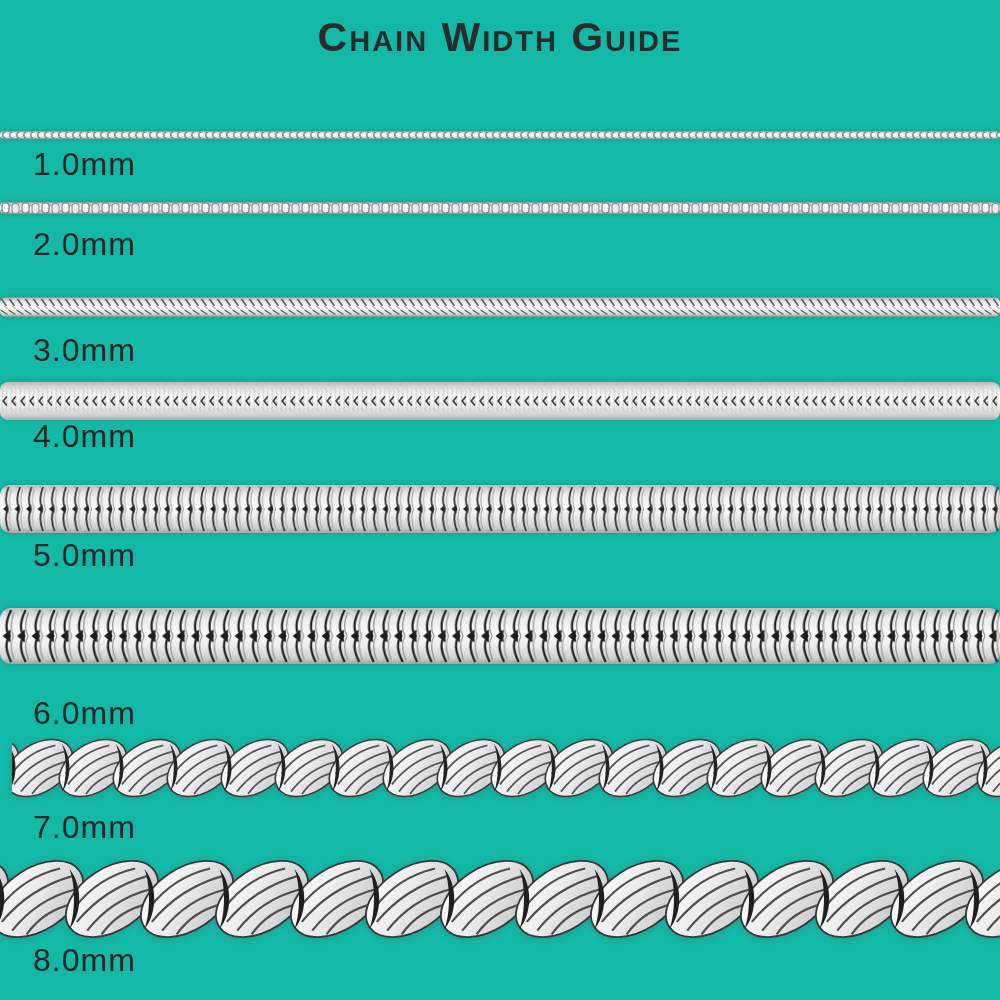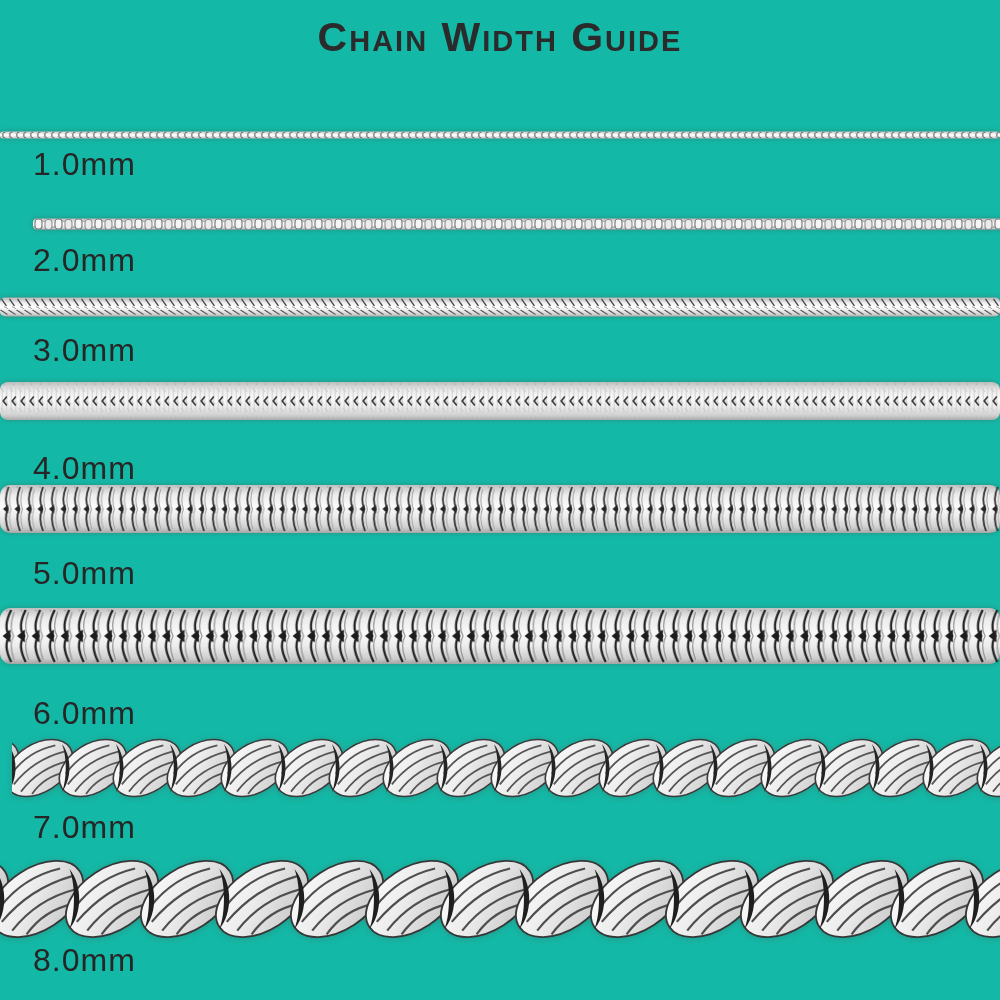"2.0mm" div.row { padding-left: 33px -> none; top: 216px -> 200px }
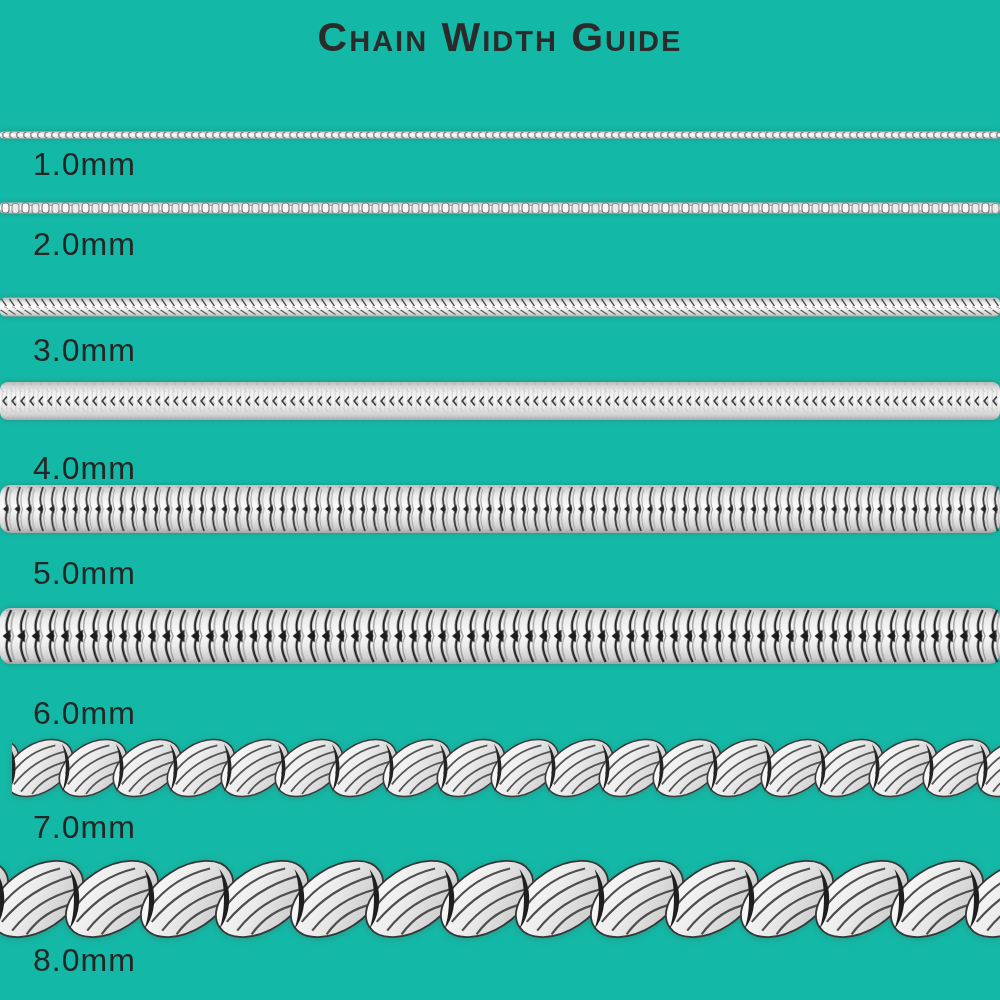"4.0mm" div.mm-label { top: 70px -> 38px }
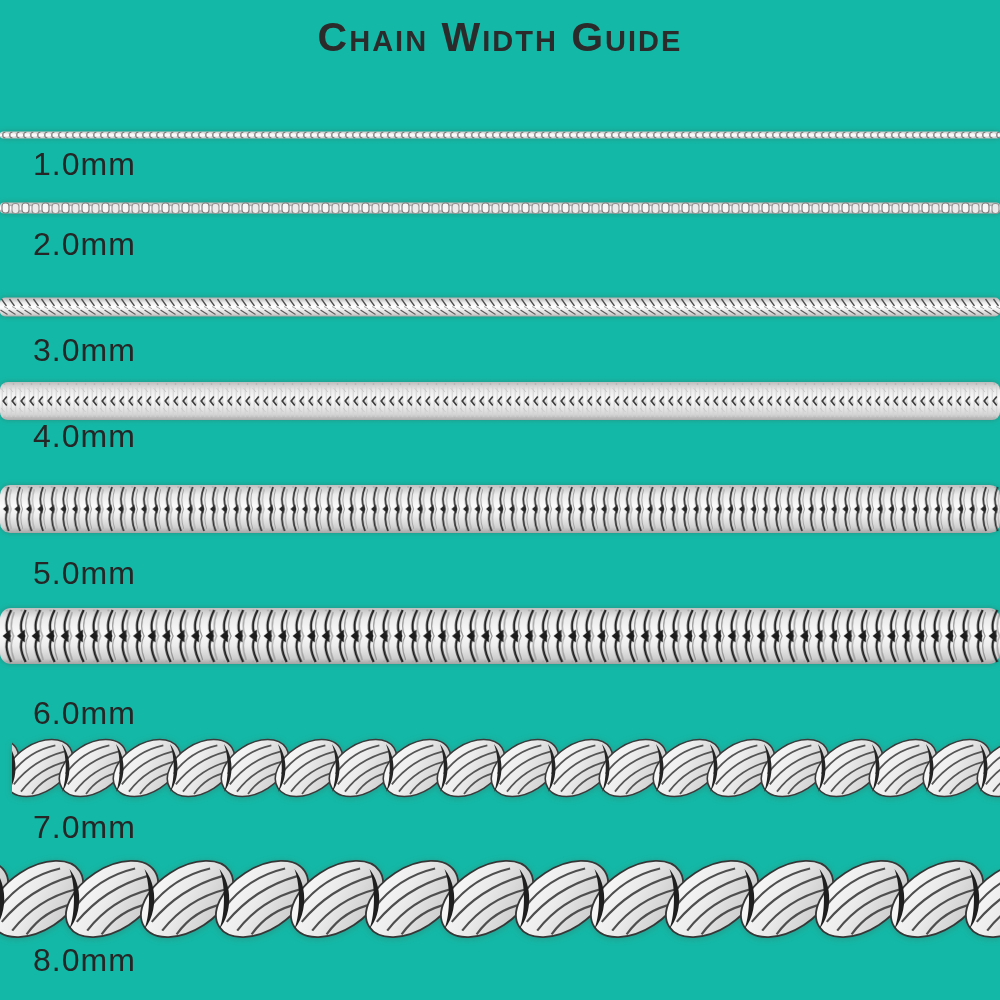"5.0mm" div.mm-label { top: 74px -> 56px }
